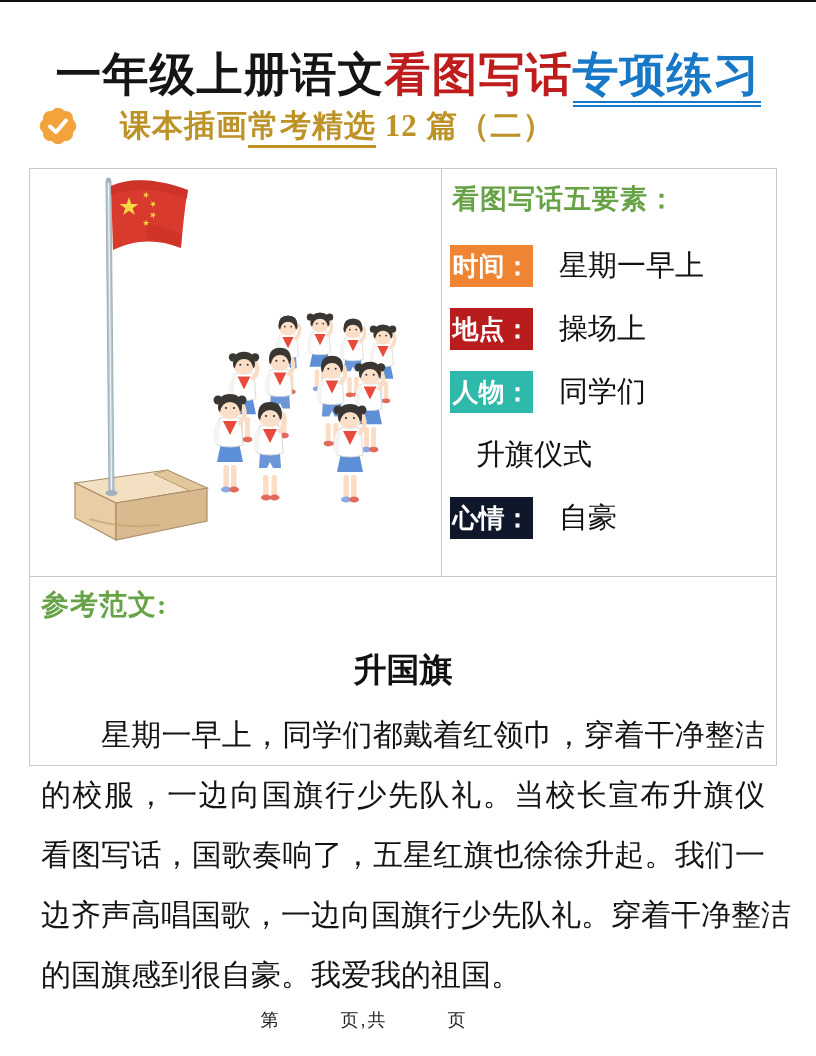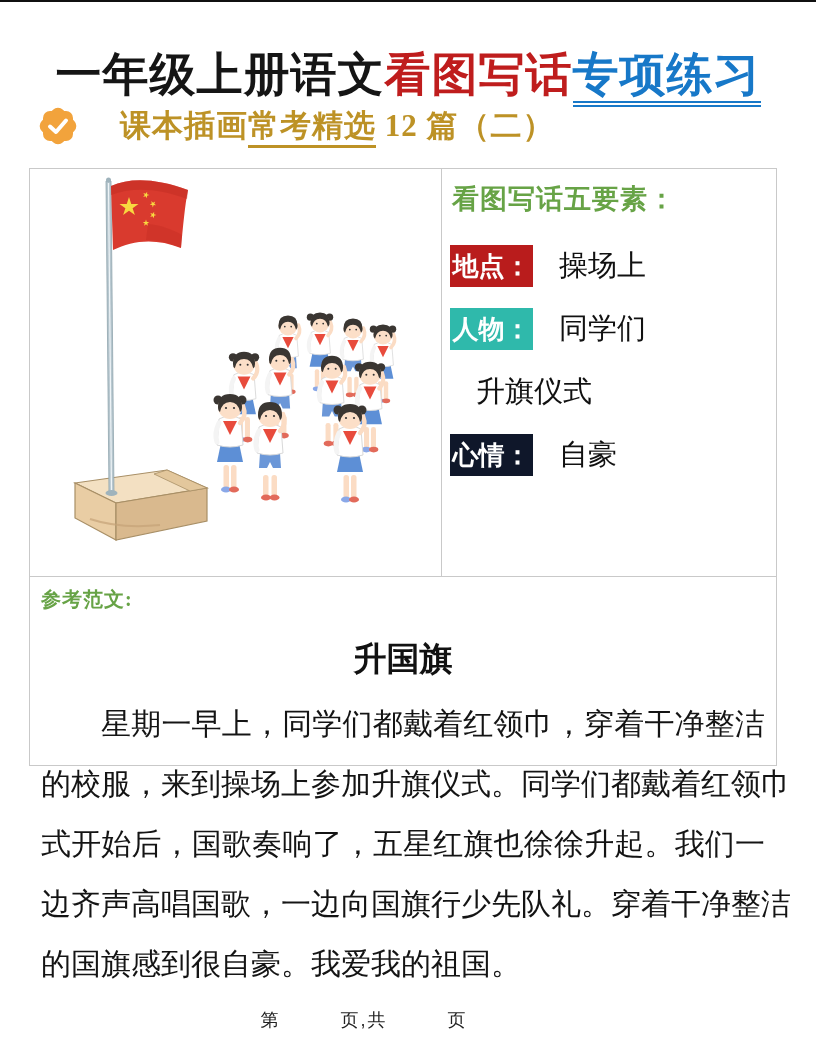"时间：" div.elem-row { html: none -> <div> <div>时间：</div> <div>星期一早上</div> </div> }
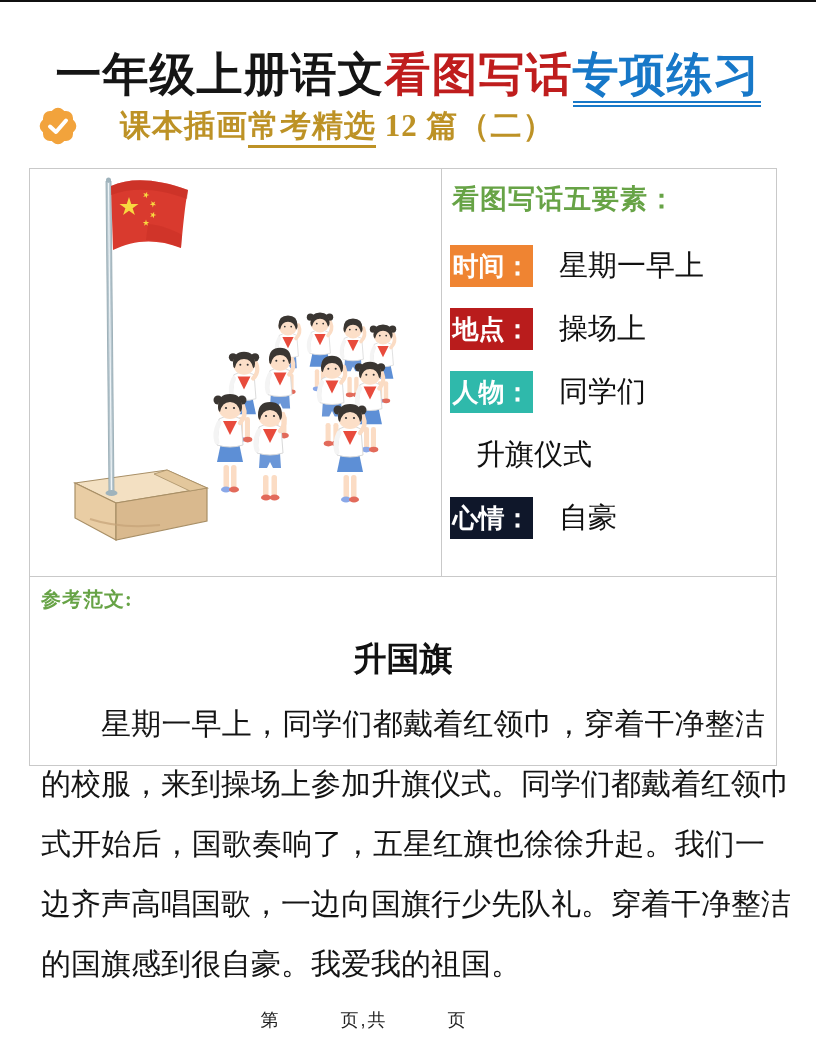"参考范文:" .essay-label { font-size: 20px -> 28px }
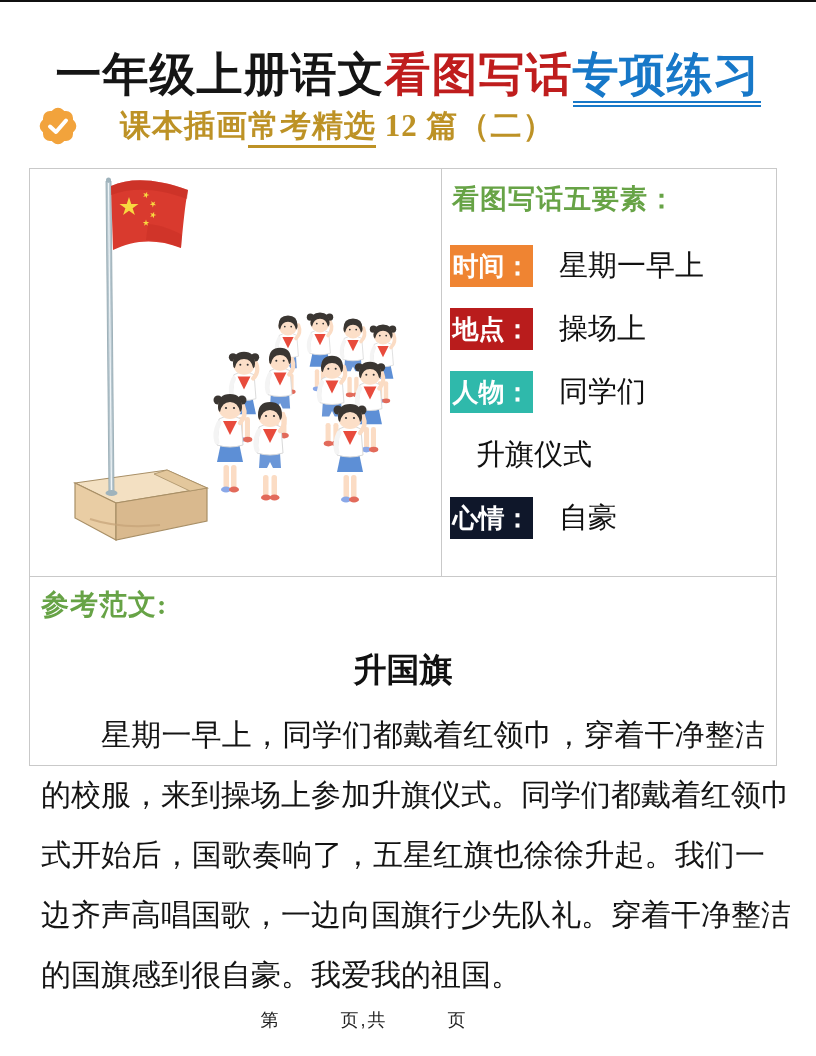"的校服，来到操场上参加升旗仪式。同学们都戴着红领巾" div.essay-line { text: 来到操场上参加升旗仪式。同学们都戴着红领巾 -> 一边向国旗行少先队礼。当校长宣布升旗仪 }
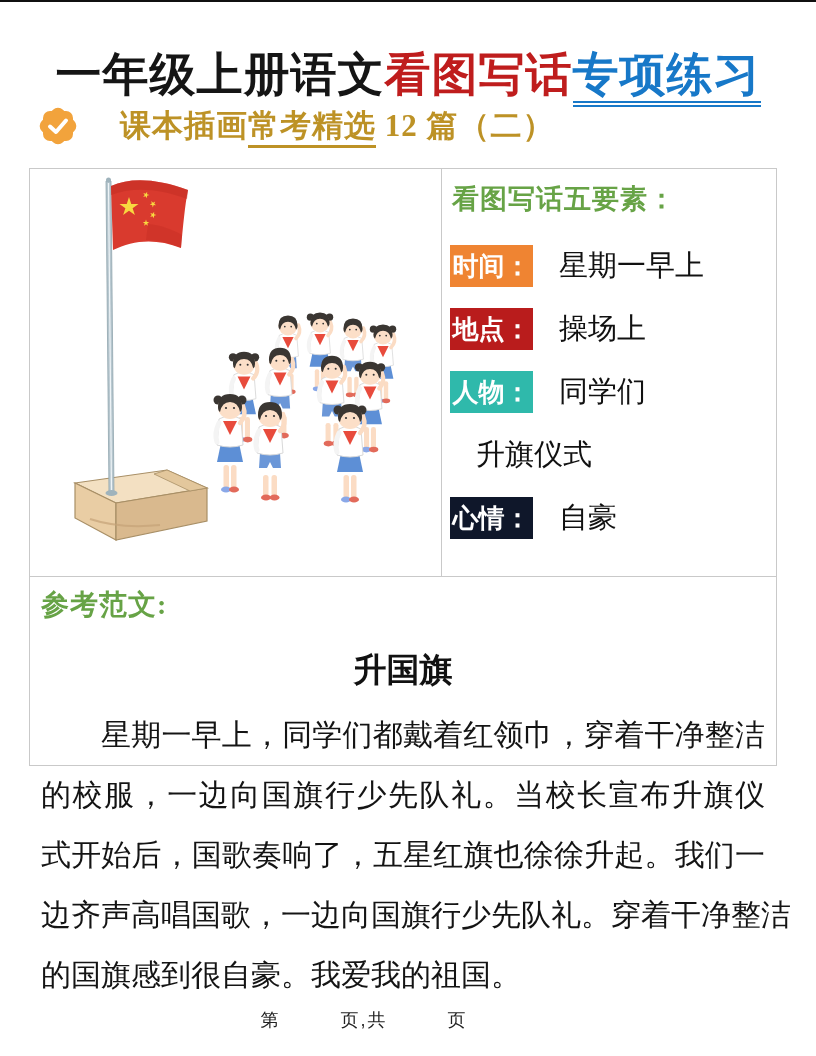"式开始后，国歌奏响了，五星红旗也徐徐升起。我们一" div.essay-line { text: 式开始后 -> 看图写话 }
